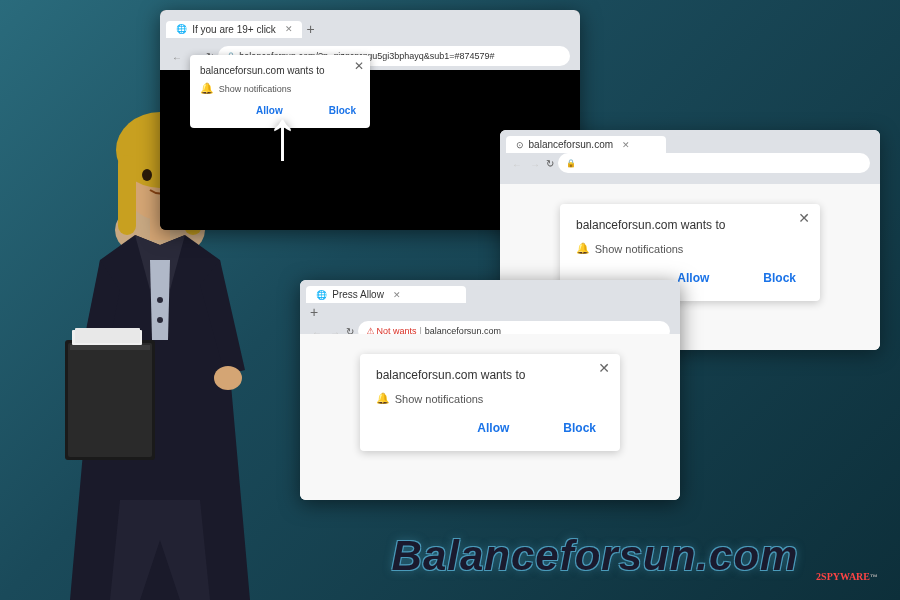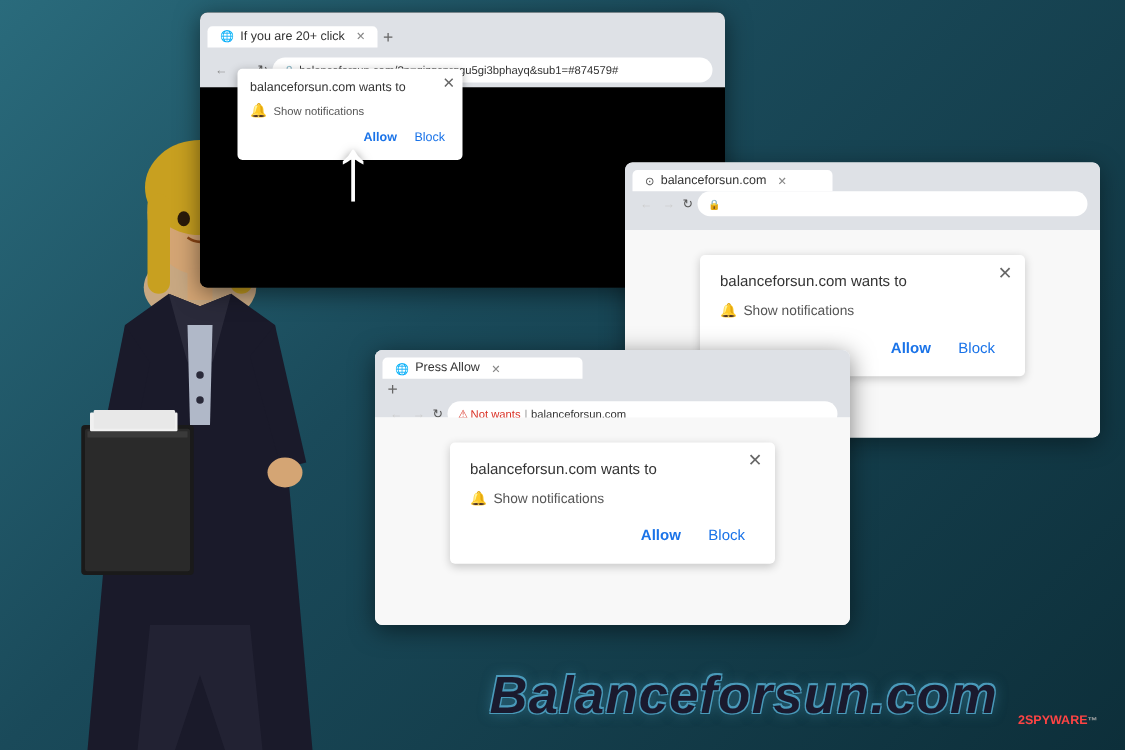"If you are 20+ click" span { text: 20+ -> 19+ }
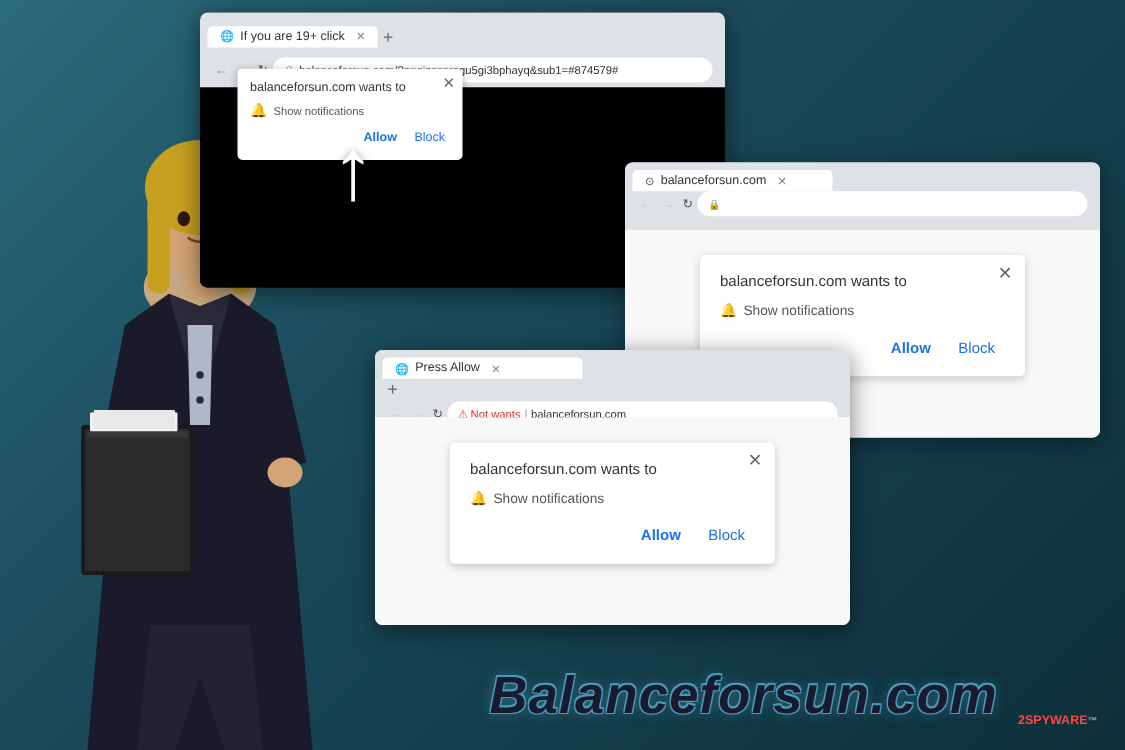"Block" .btn-block { font-weight: normal -> bold; margin-left: none -> 32px }
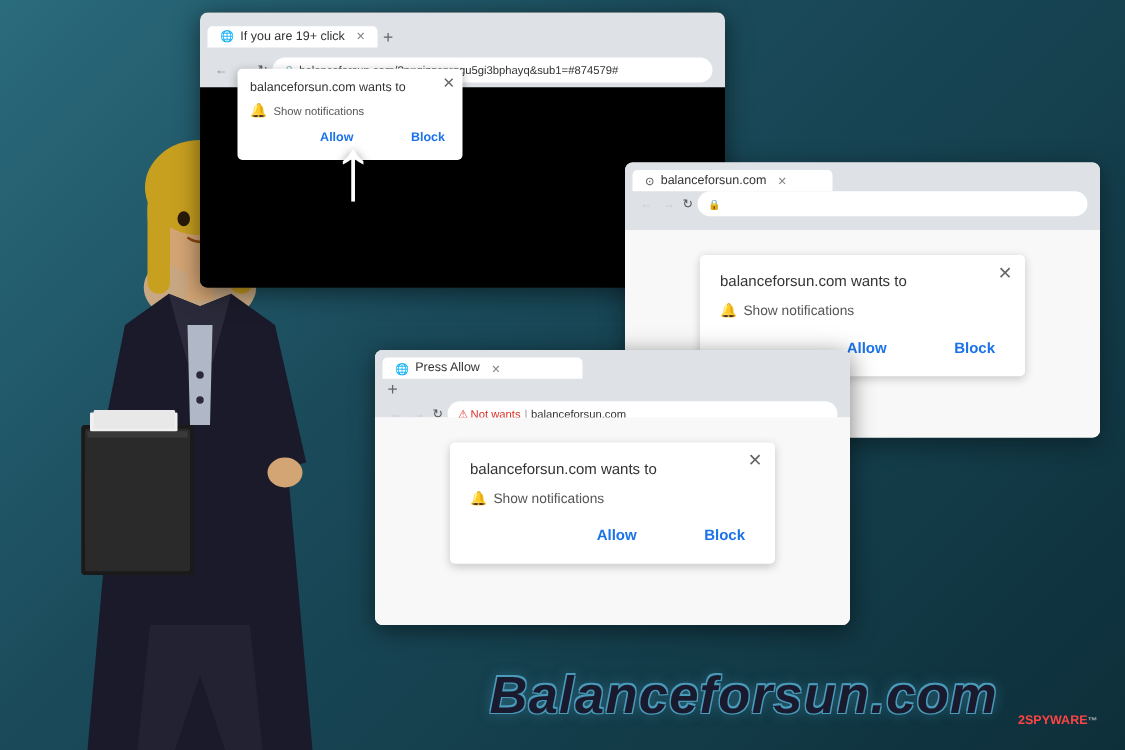"2SPYWARE" span { font-family: none -> Liberation Serif, serif }
